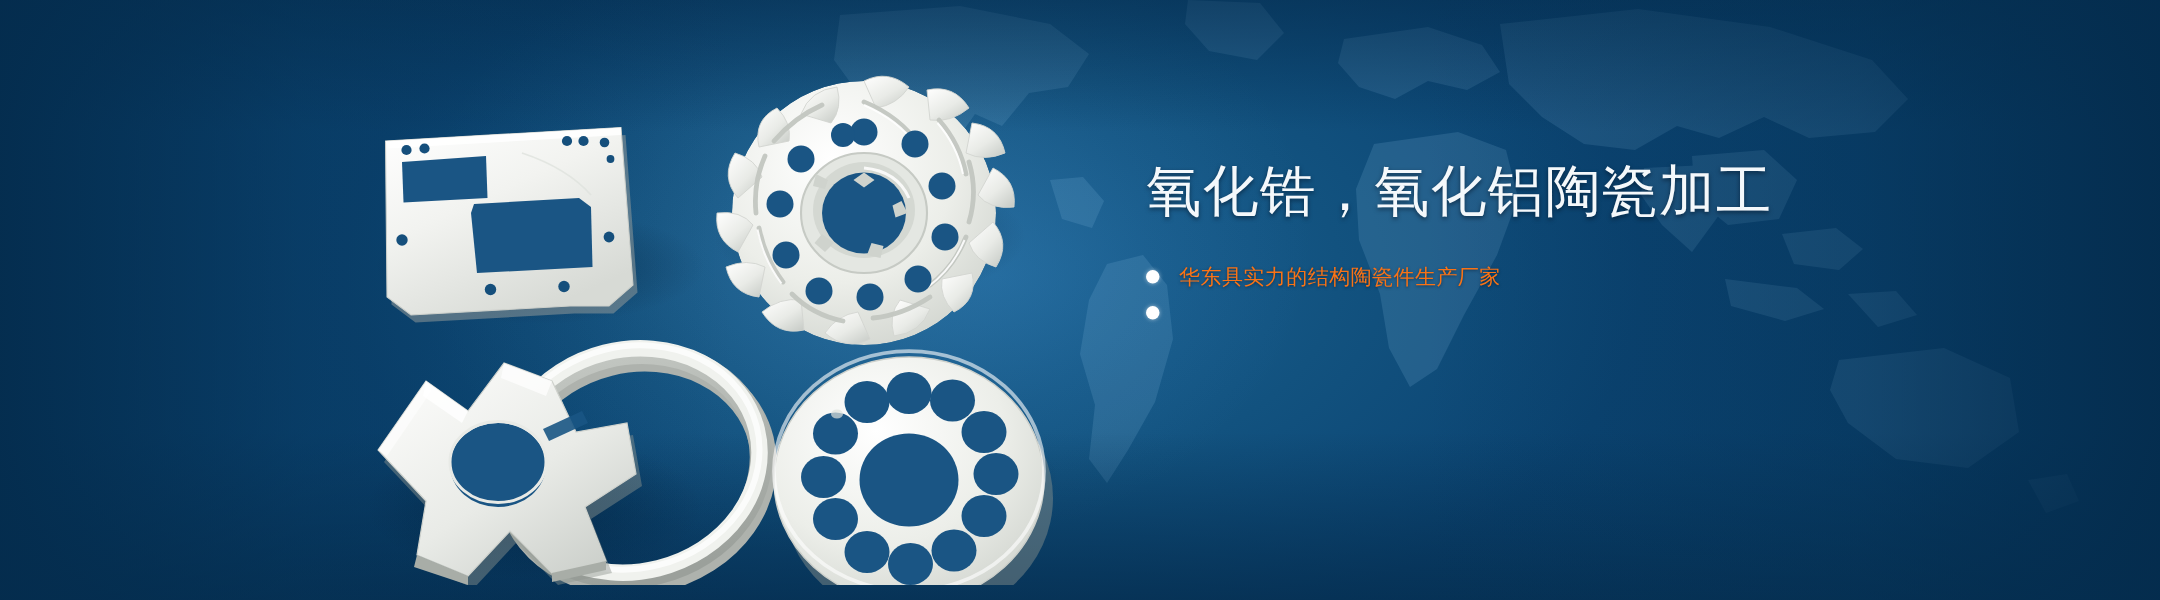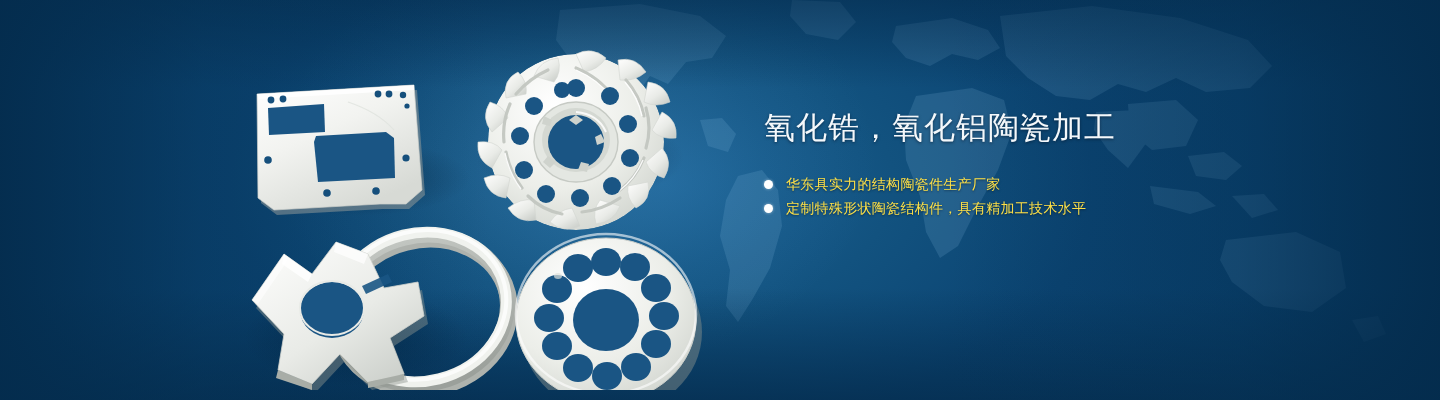"氧化锆，氧化铝陶瓷加工" #headline { font-size: 31px -> 37px }
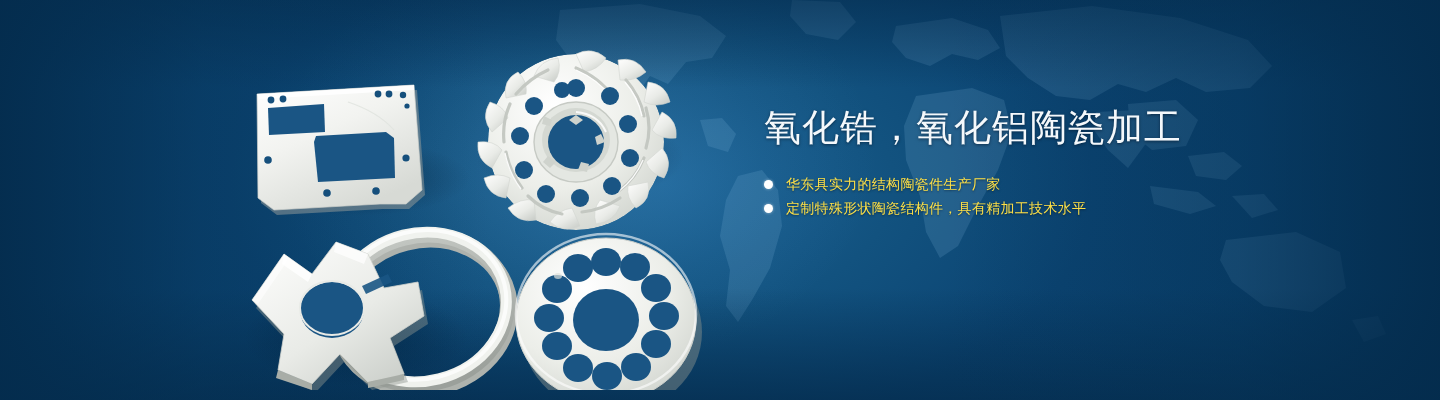"华东具实力的结构陶瓷件生产厂家" #bullets li { color: #fde047 -> #f97316 }
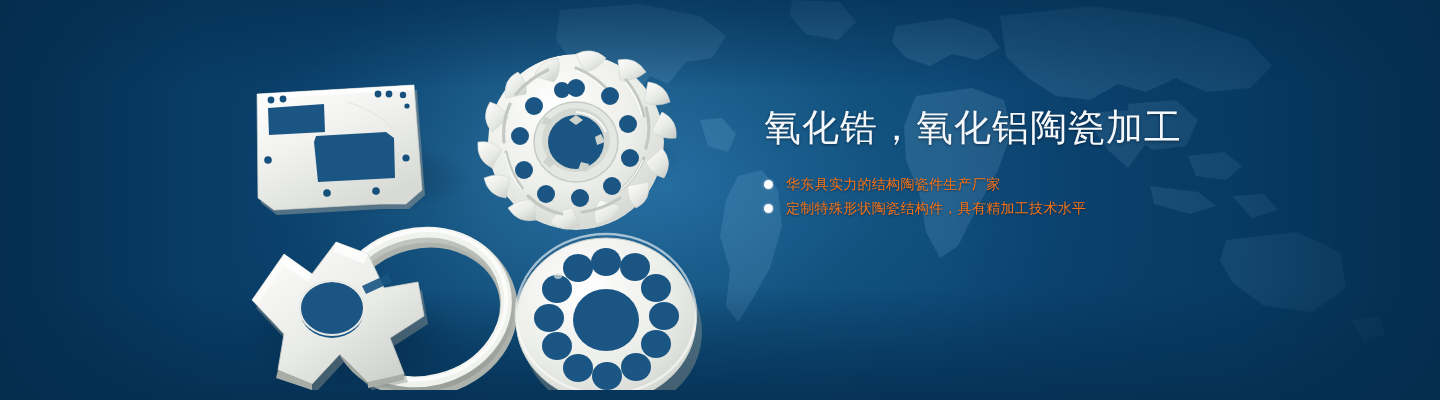"定制特殊形状陶瓷结构件，具有精加工技术水平" span { html: <span>定制特殊形状陶瓷结构件，具有精加工技术水平</span> -> none }
